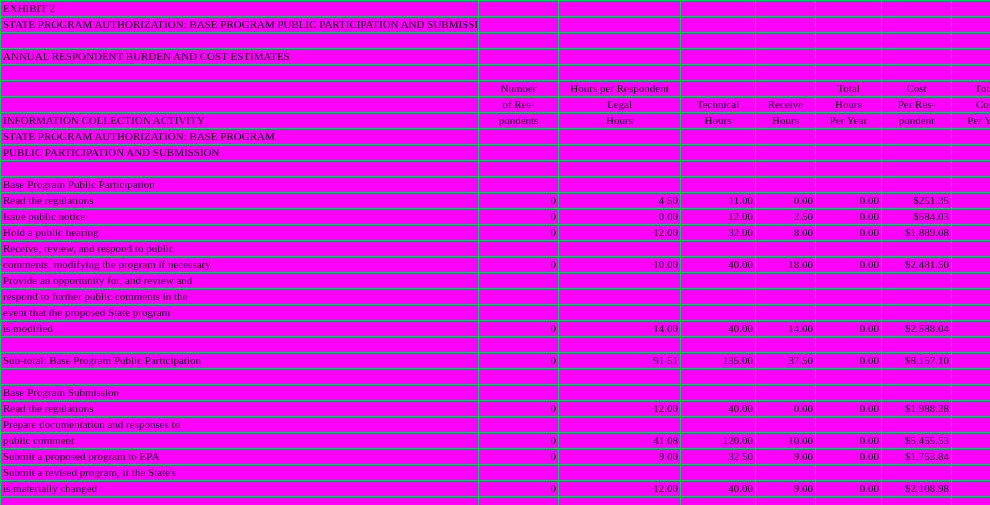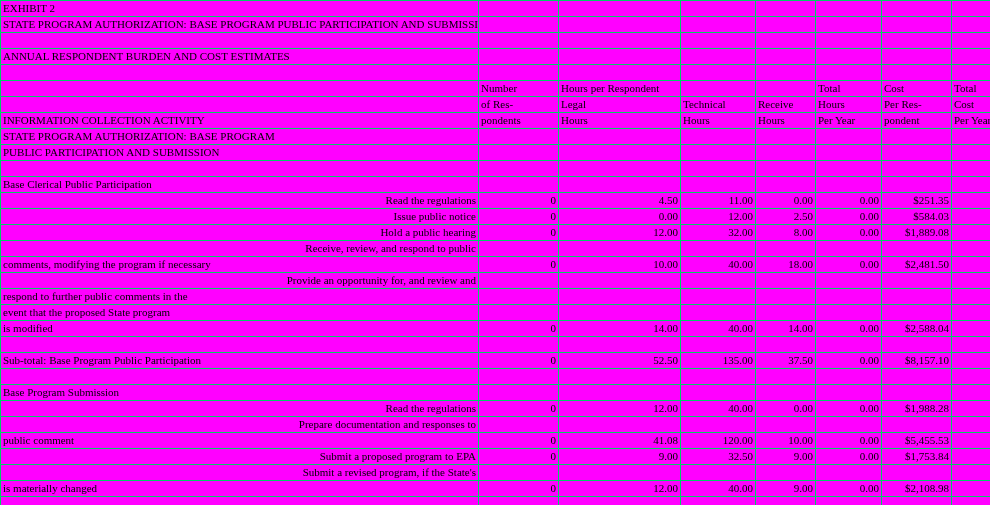"Number" .hdr { text-align: left -> center }
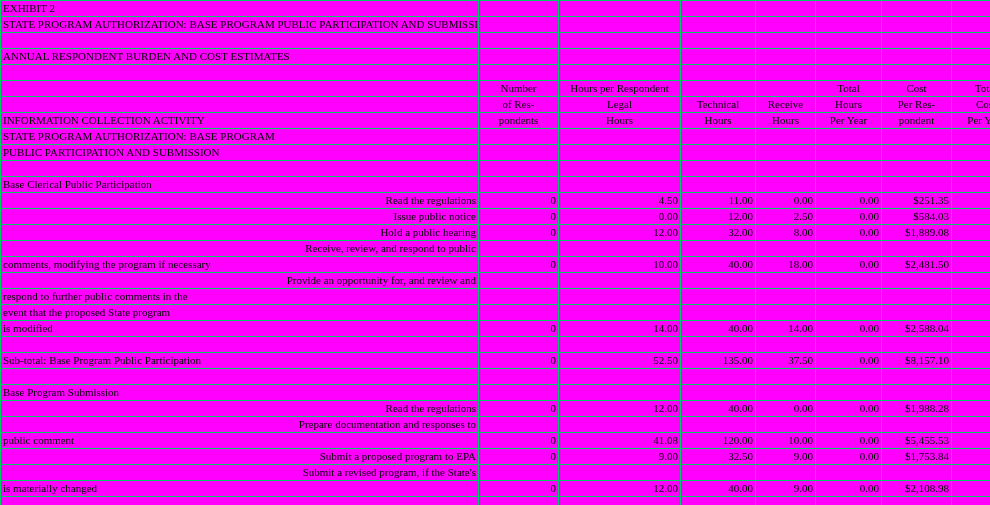"Base Clerical Public Participation" td { text: Clerical -> Program }
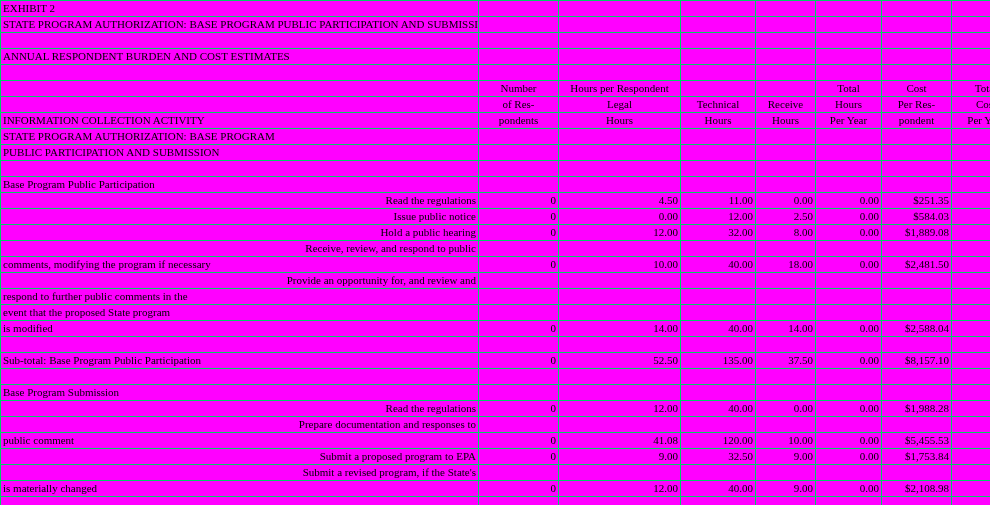"Read the regulations" .lbl-indent1 { text-align: right -> none }
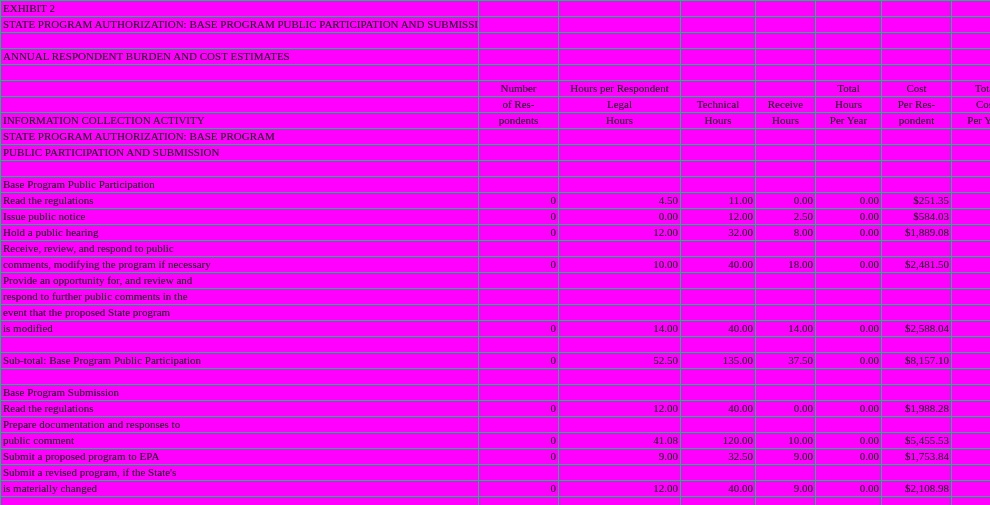"52.50" td.num { text: 52.50 -> 91.51 }
